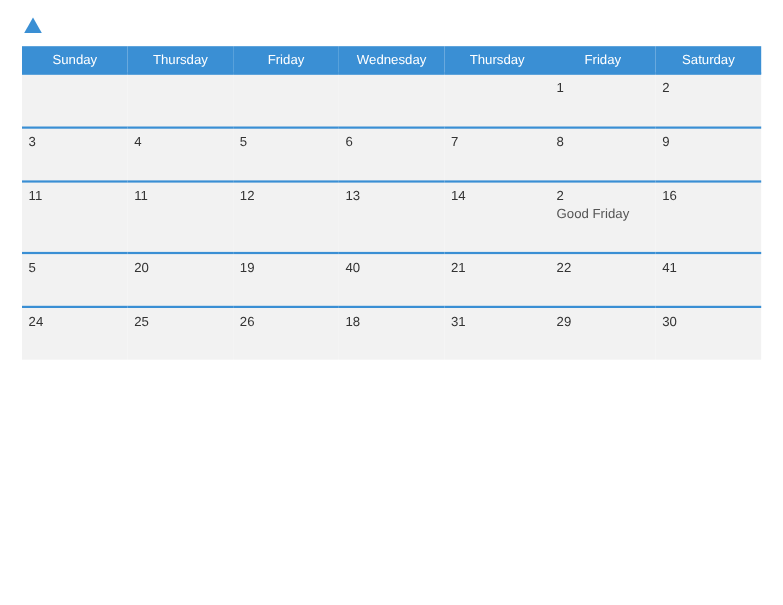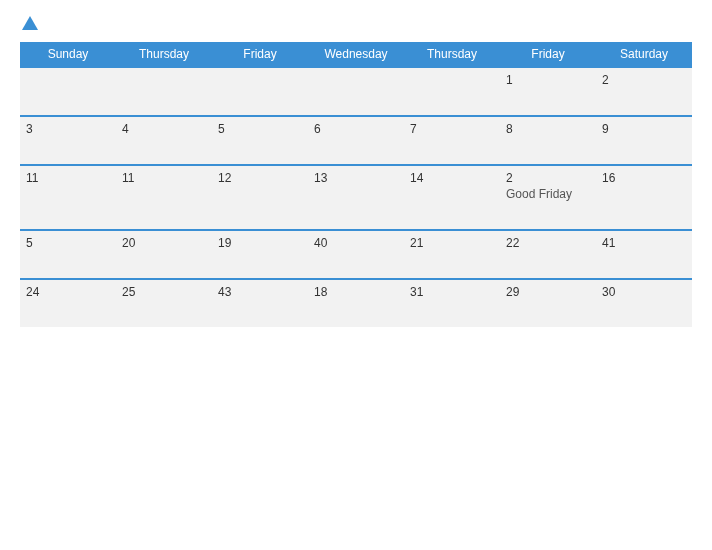"43" span.day-number { text: 43 -> 26 }
